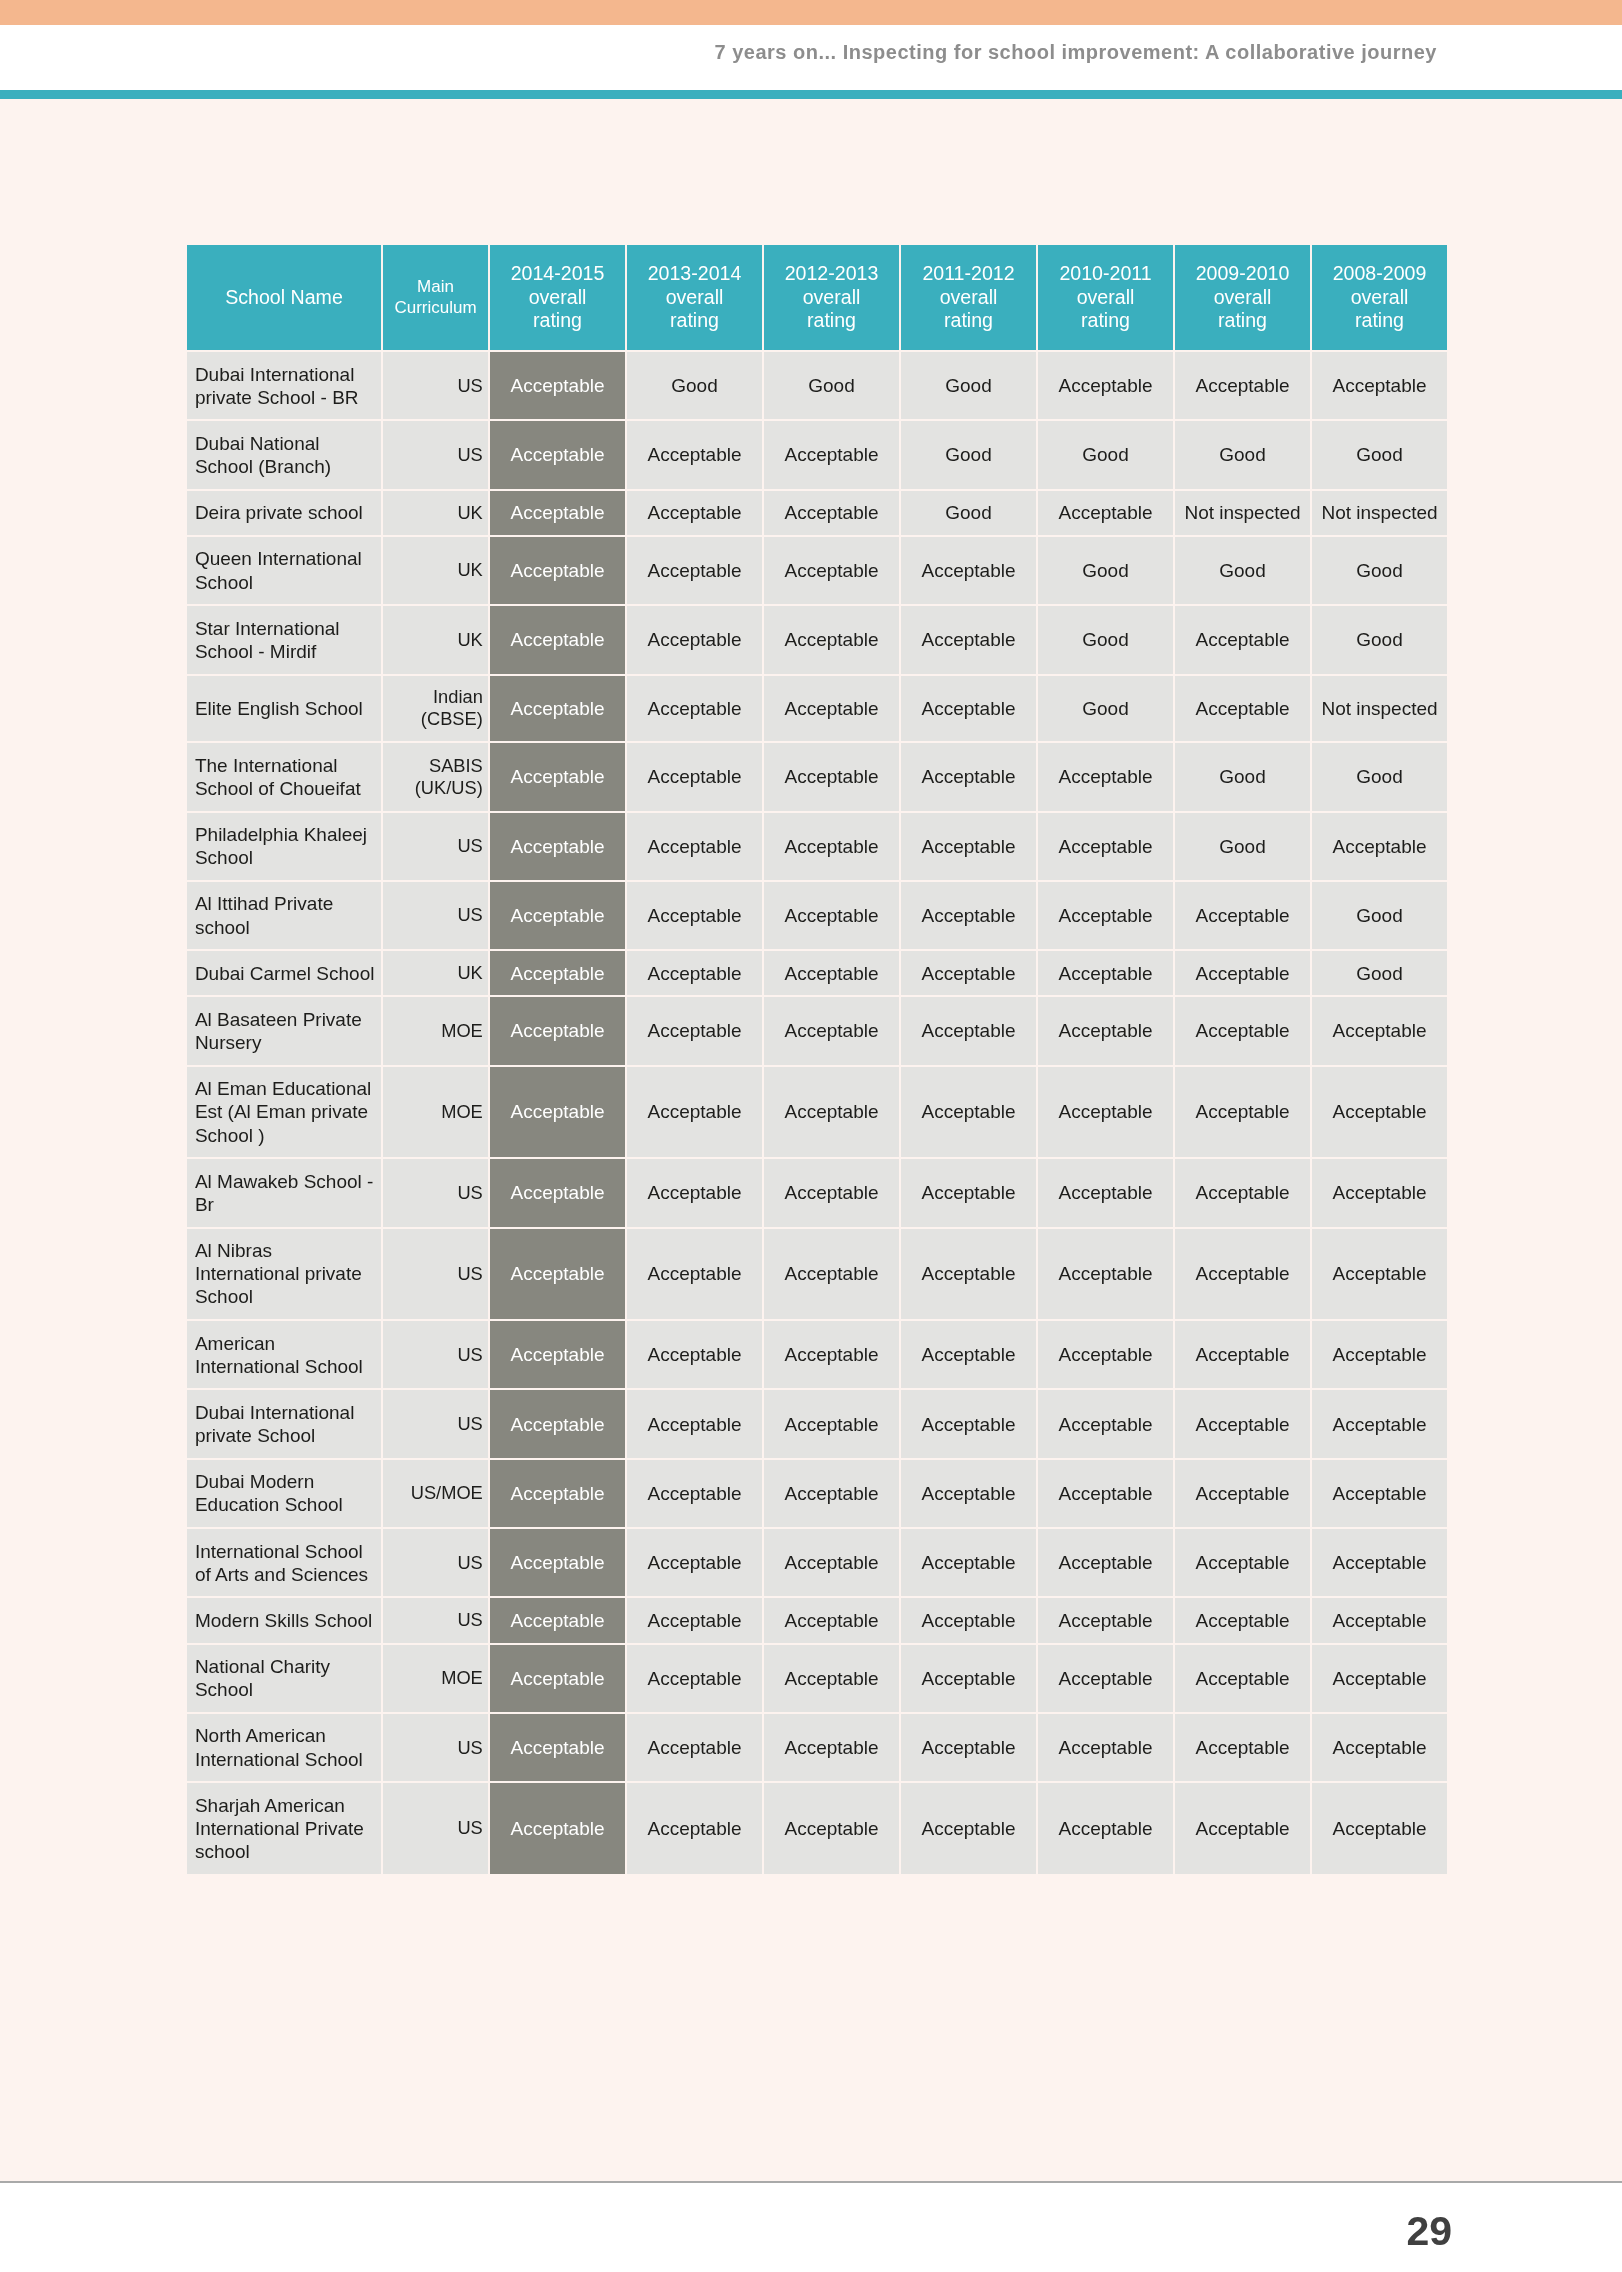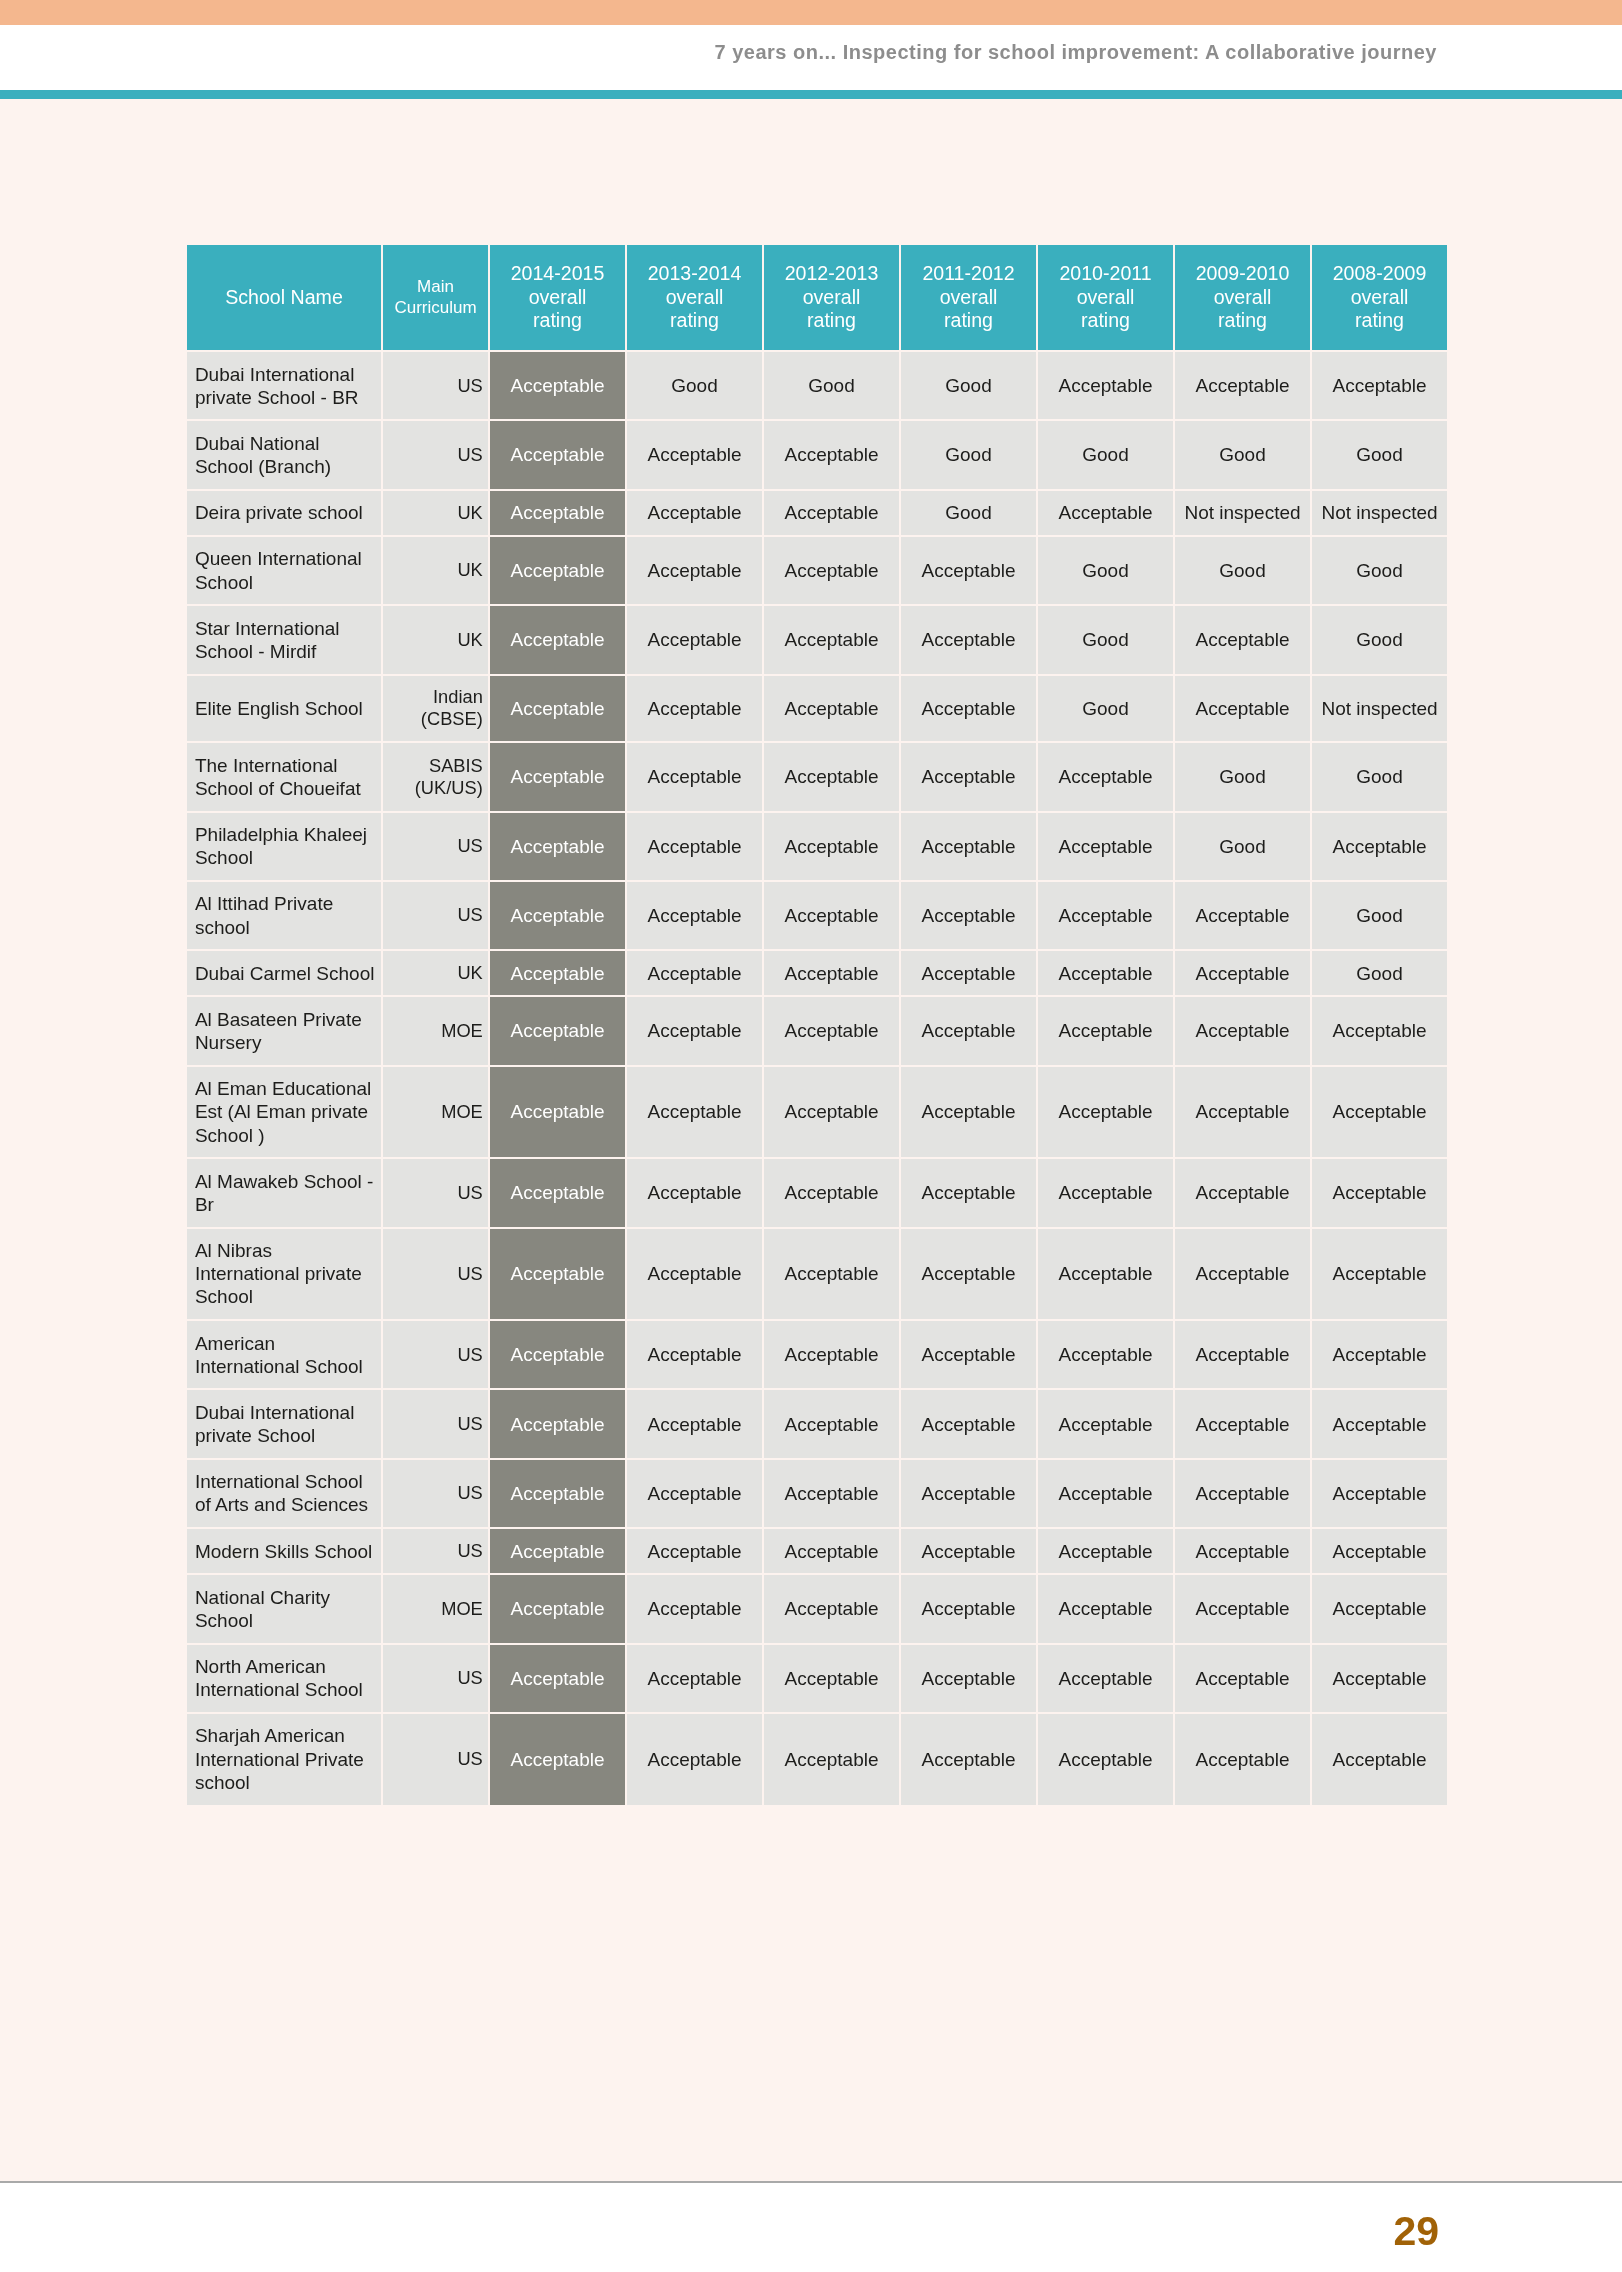"Dubai Modern Education School" tr { html: none -> <tr> <td>Dubai Modern Education School</td> <td>US/MOE</td> <td>Acceptable</td> <td>Acceptable</td> <td>Acceptable</td> <td>Acceptable</td> <td>Acceptable</td> <td>Acceptable</td> <td>Acceptable</td> </tr> }
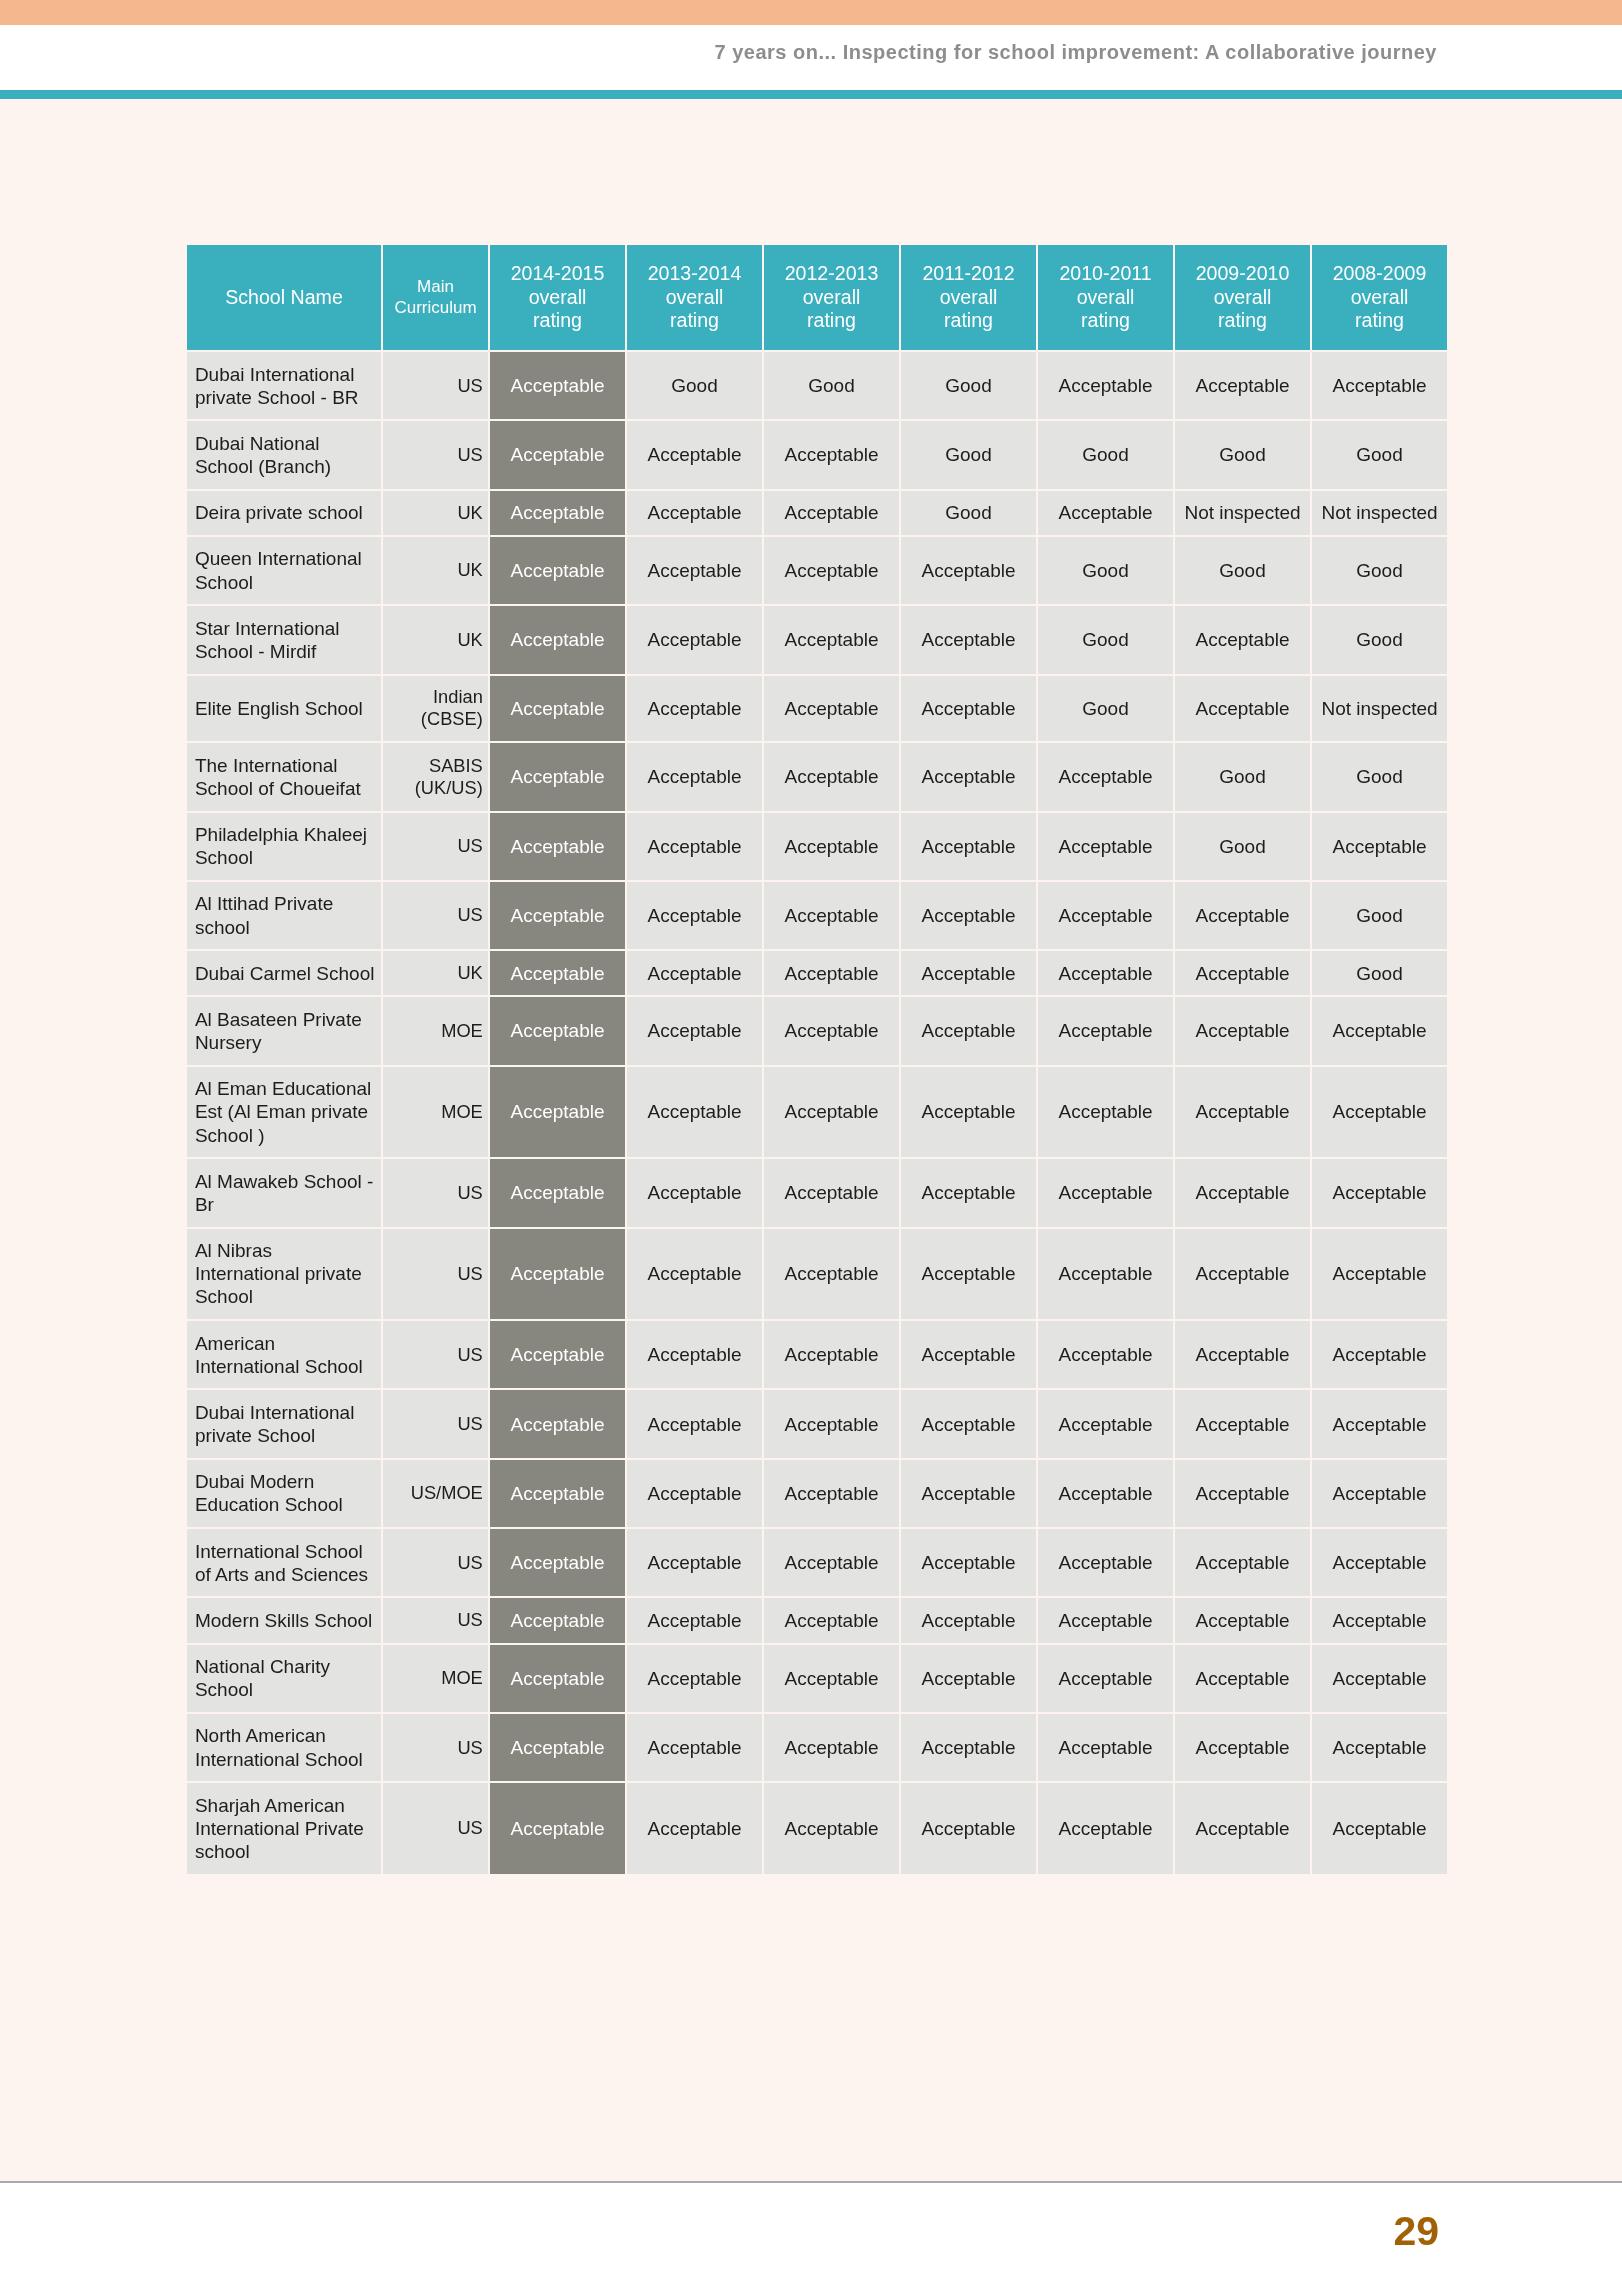"29" .page-number { color: #a16207 -> #404040; right: 184px -> 171px }
